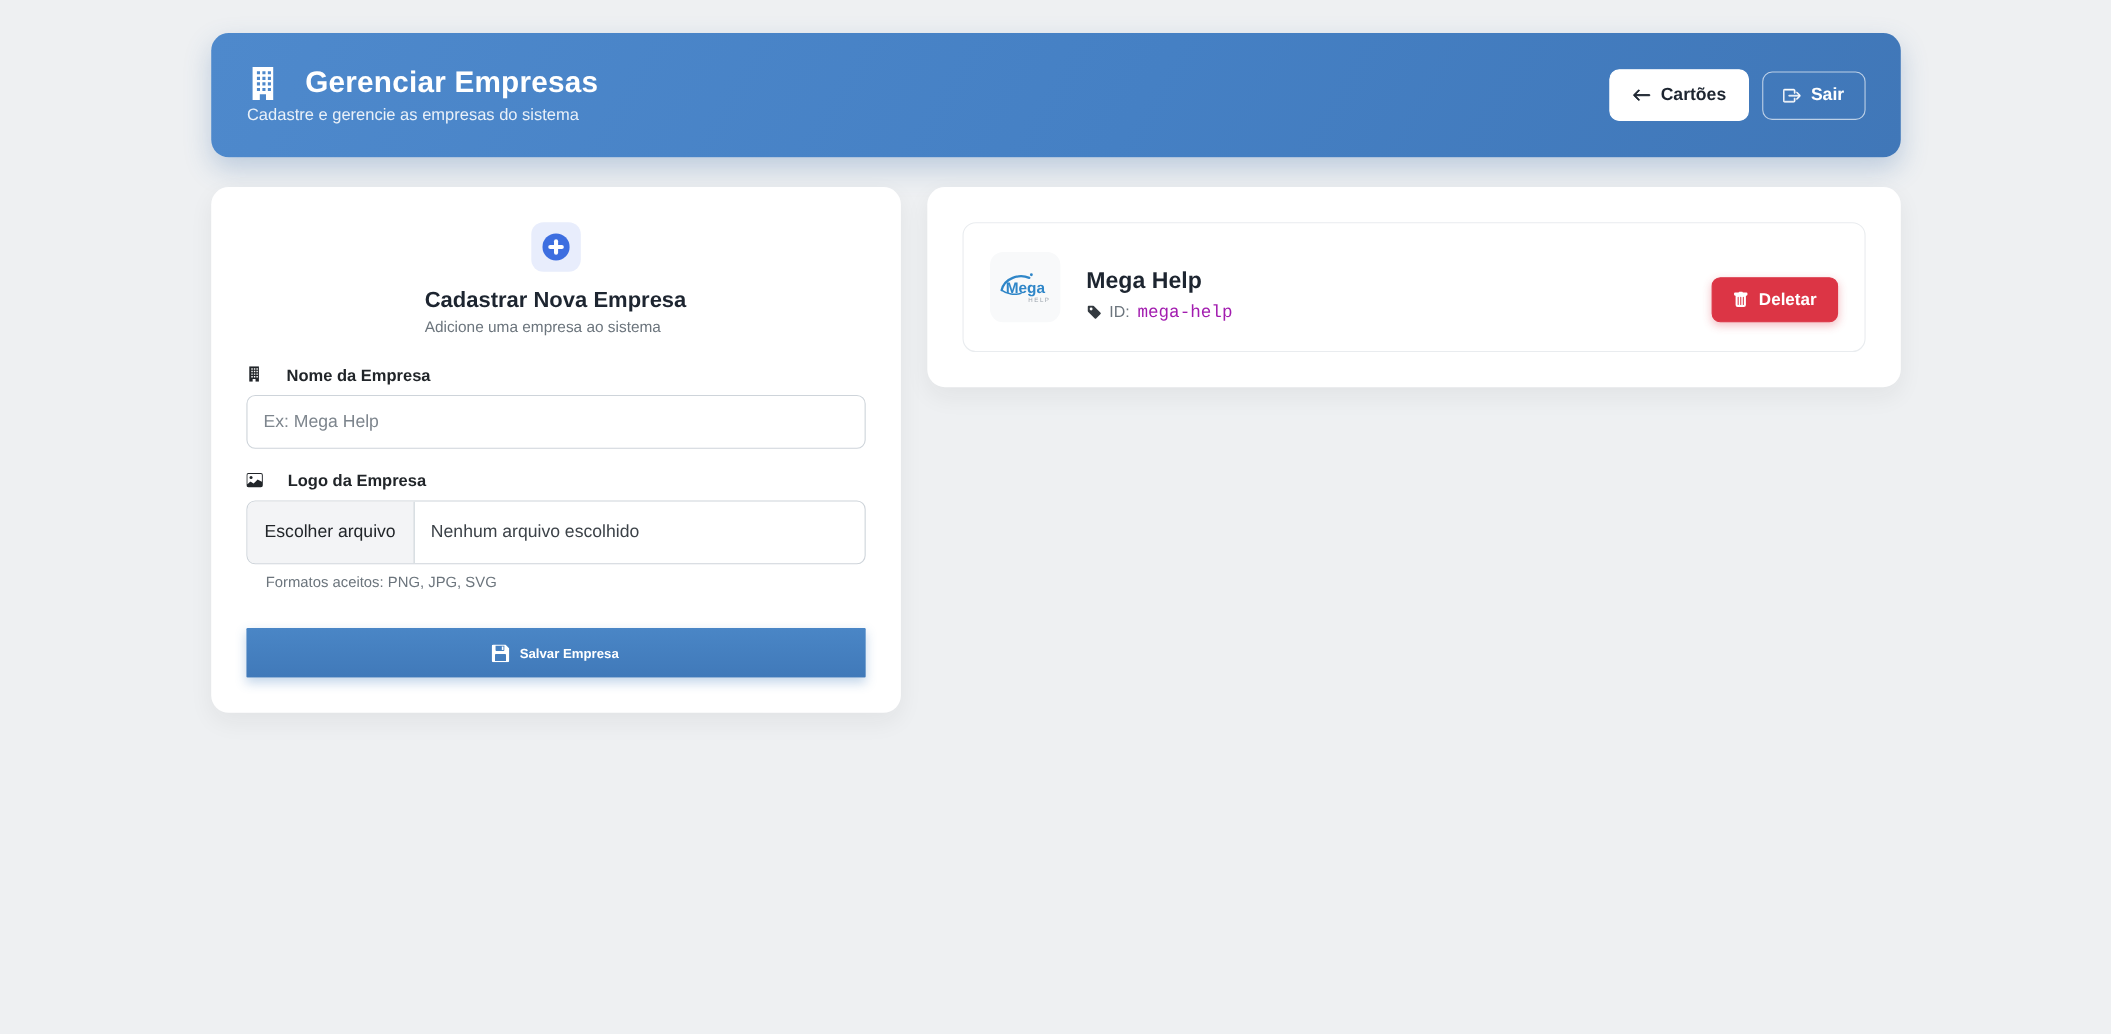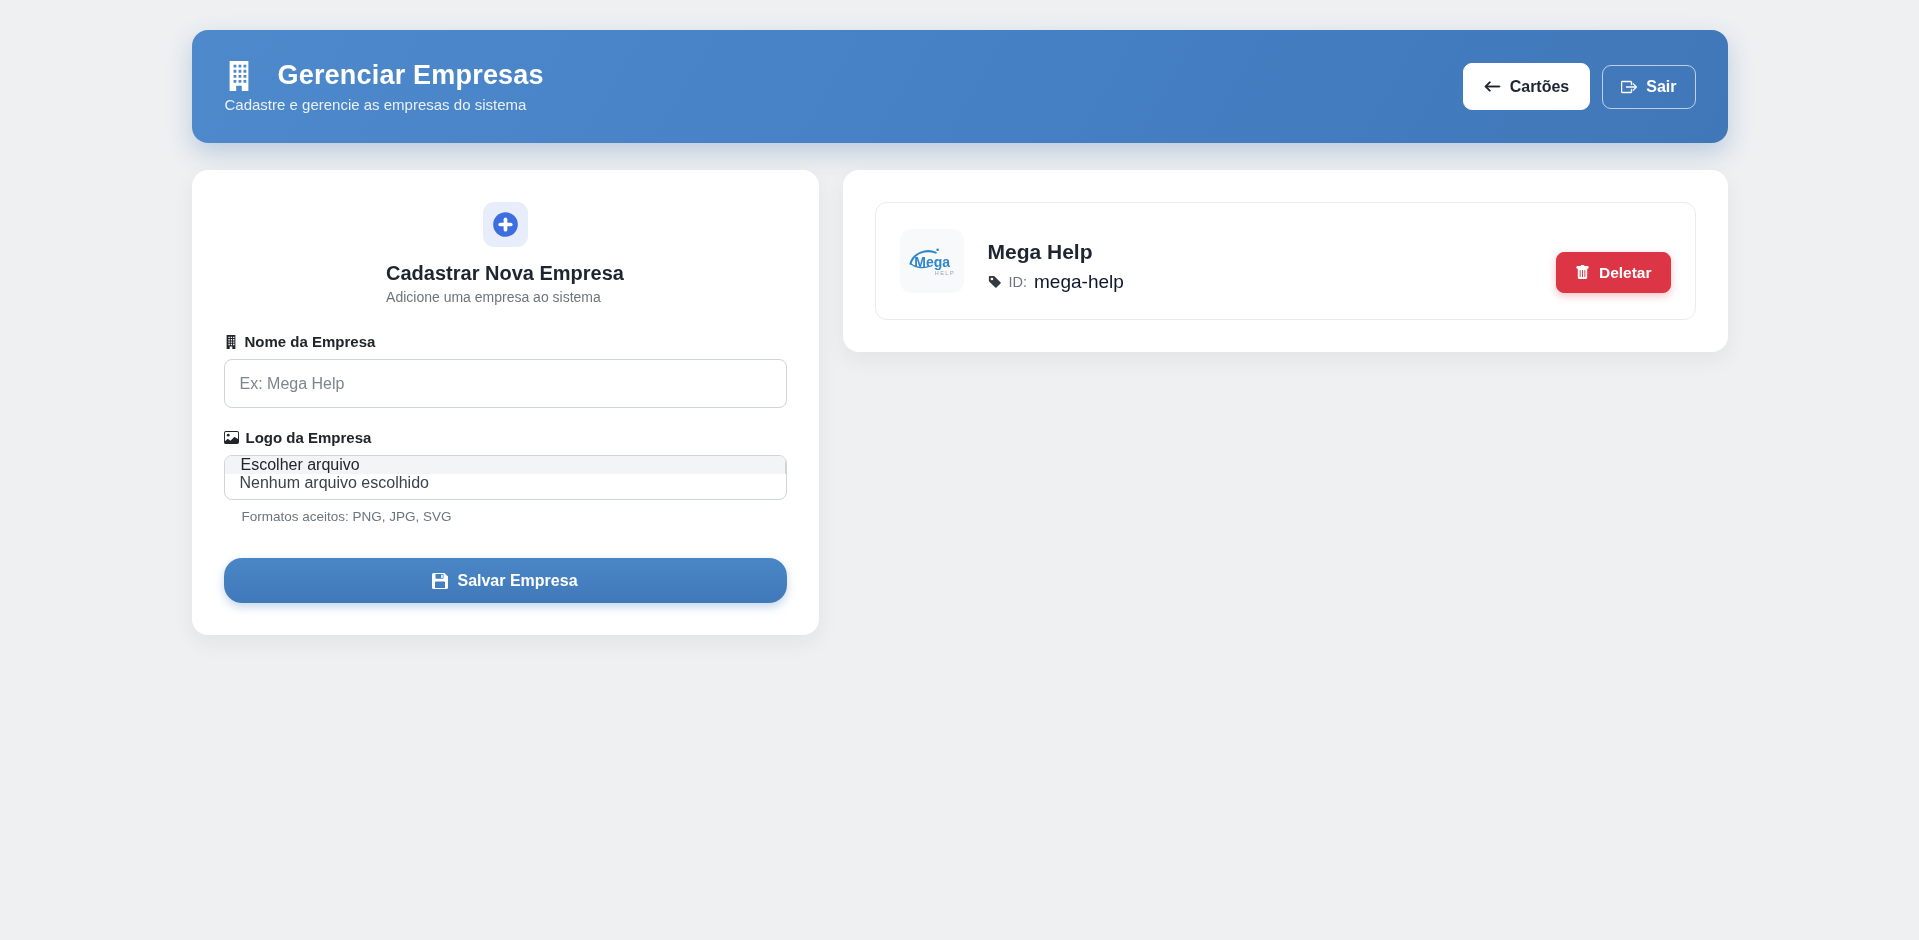"mega-help" .company-id code { color: #0f172a -> #a21caf; font-family: Liberation Sans, sans-serif -> Liberation Mono, monospace; font-size: 19px -> 16px }
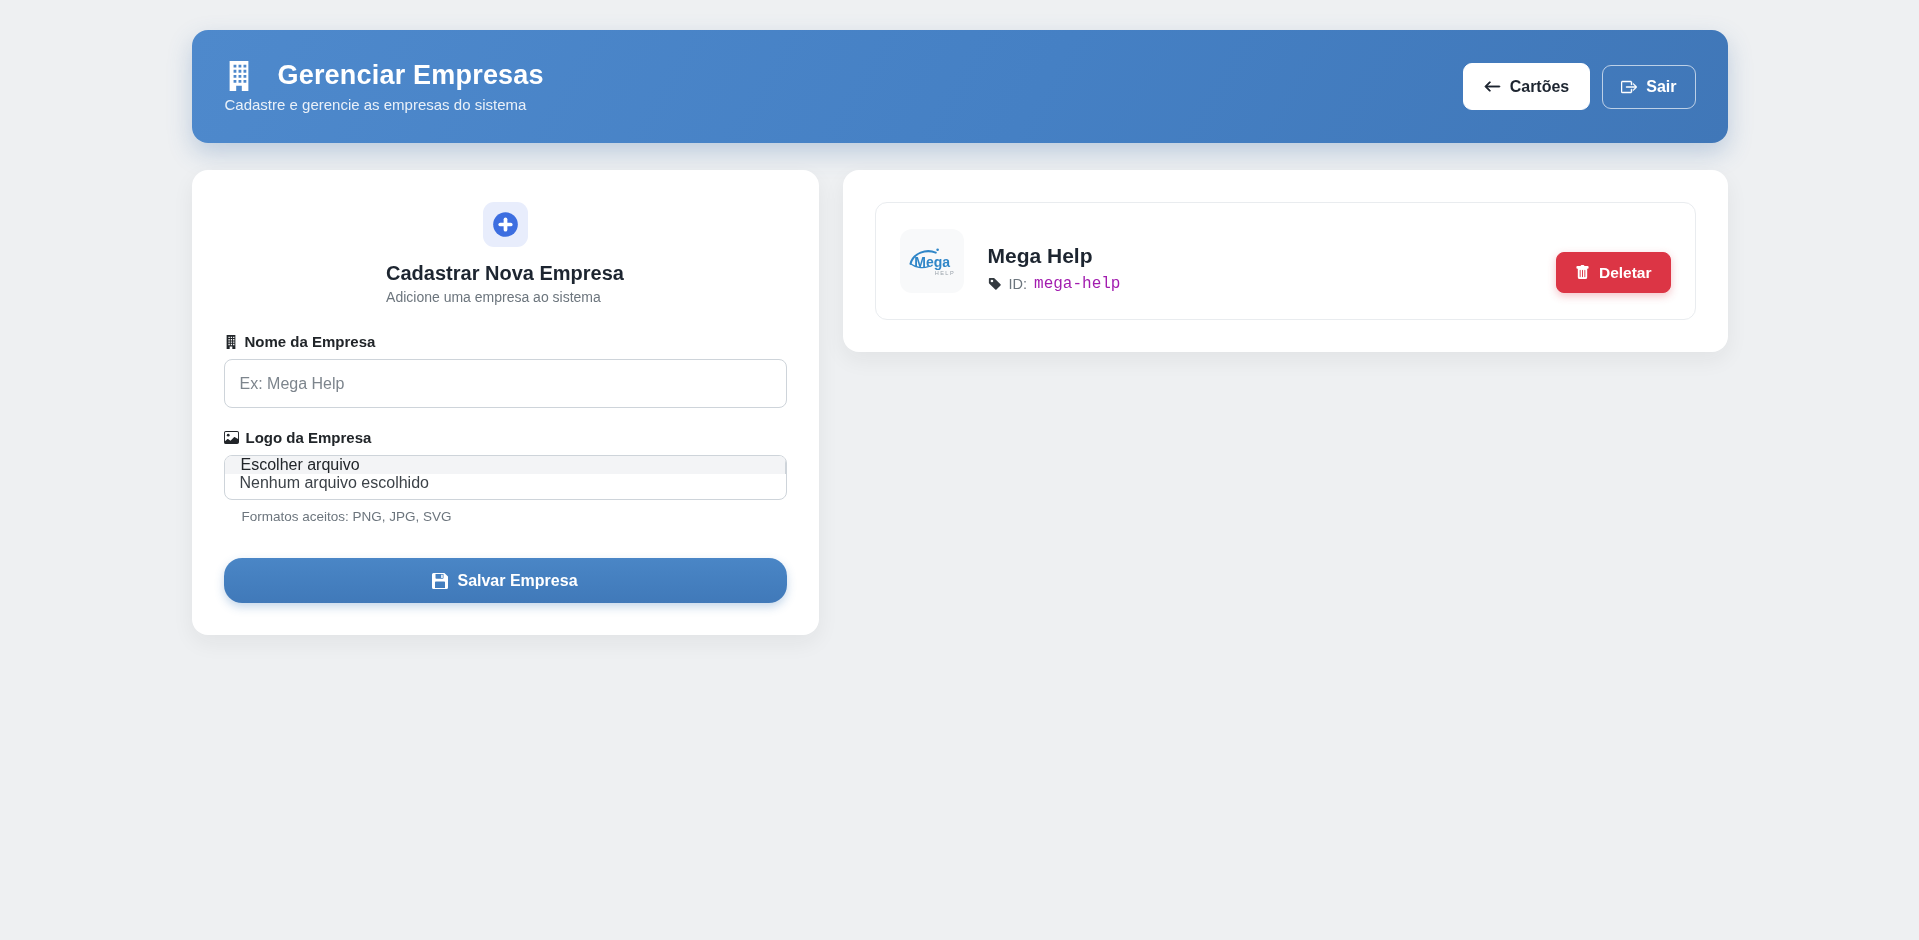"Nome da Empresa" .form-label { align-items: center -> flex-start; gap: 7px -> 23px }
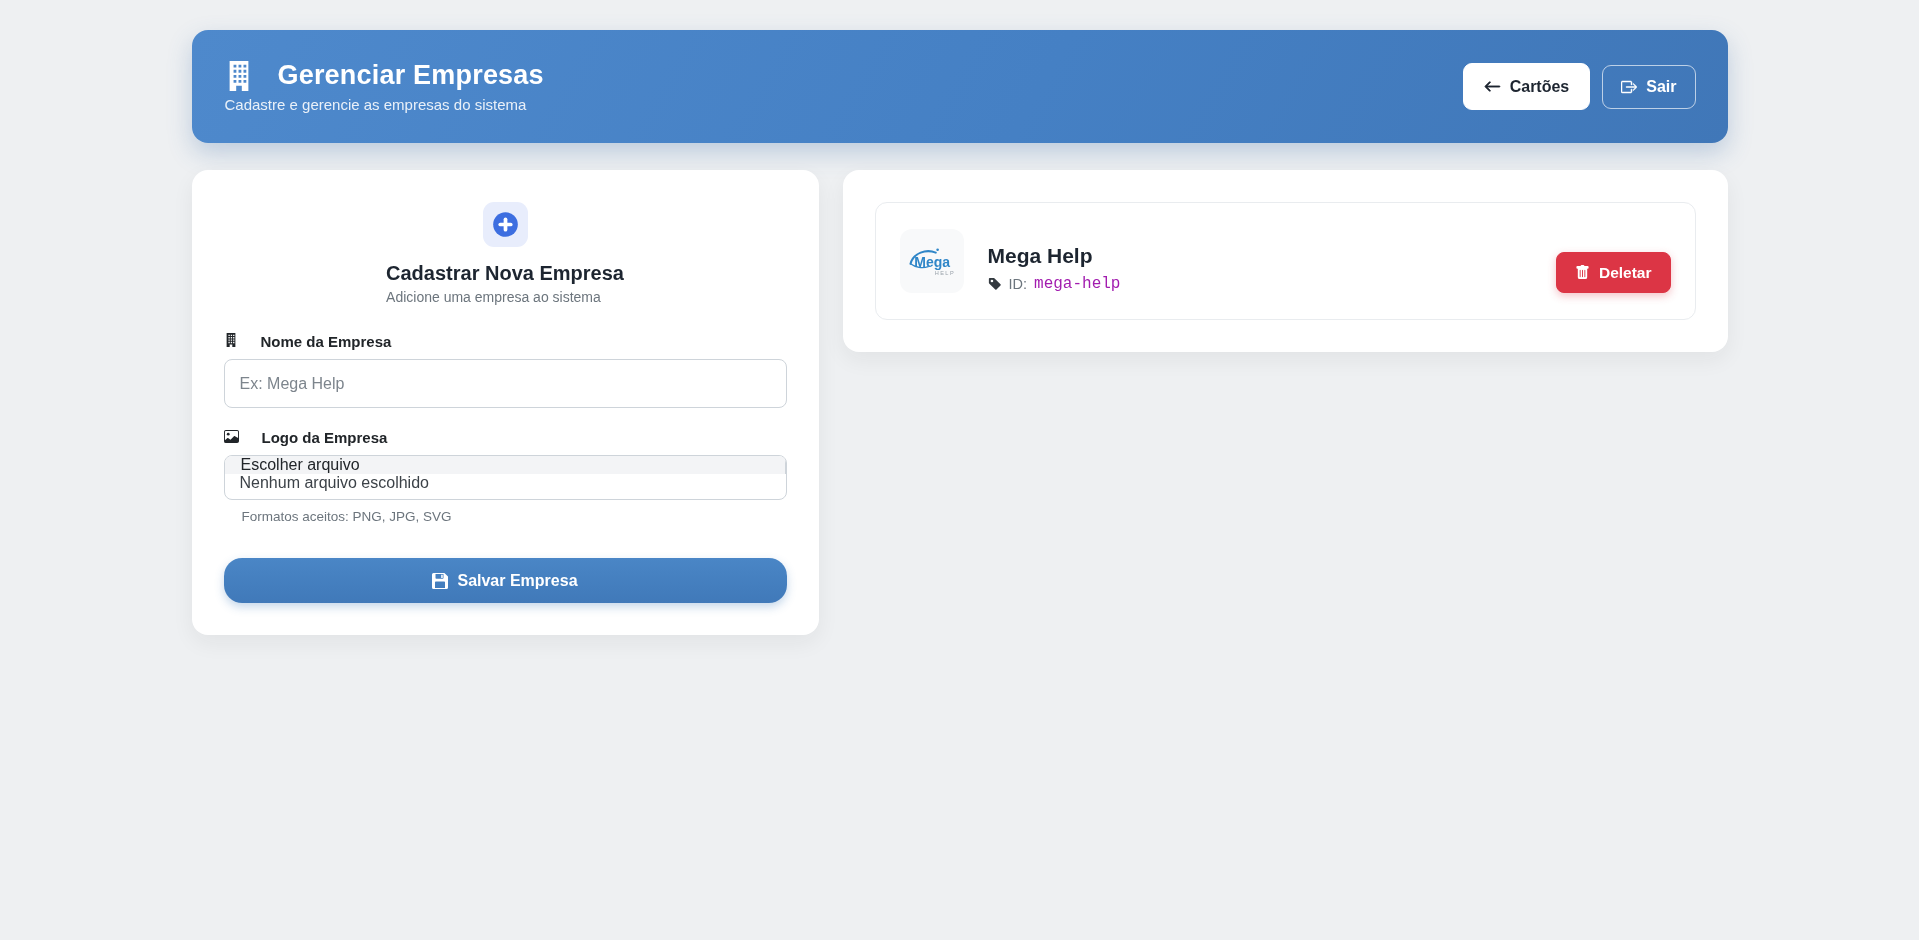"Escolher arquivo" .file-input { flex-direction: column -> none; height: 45px -> 58px }
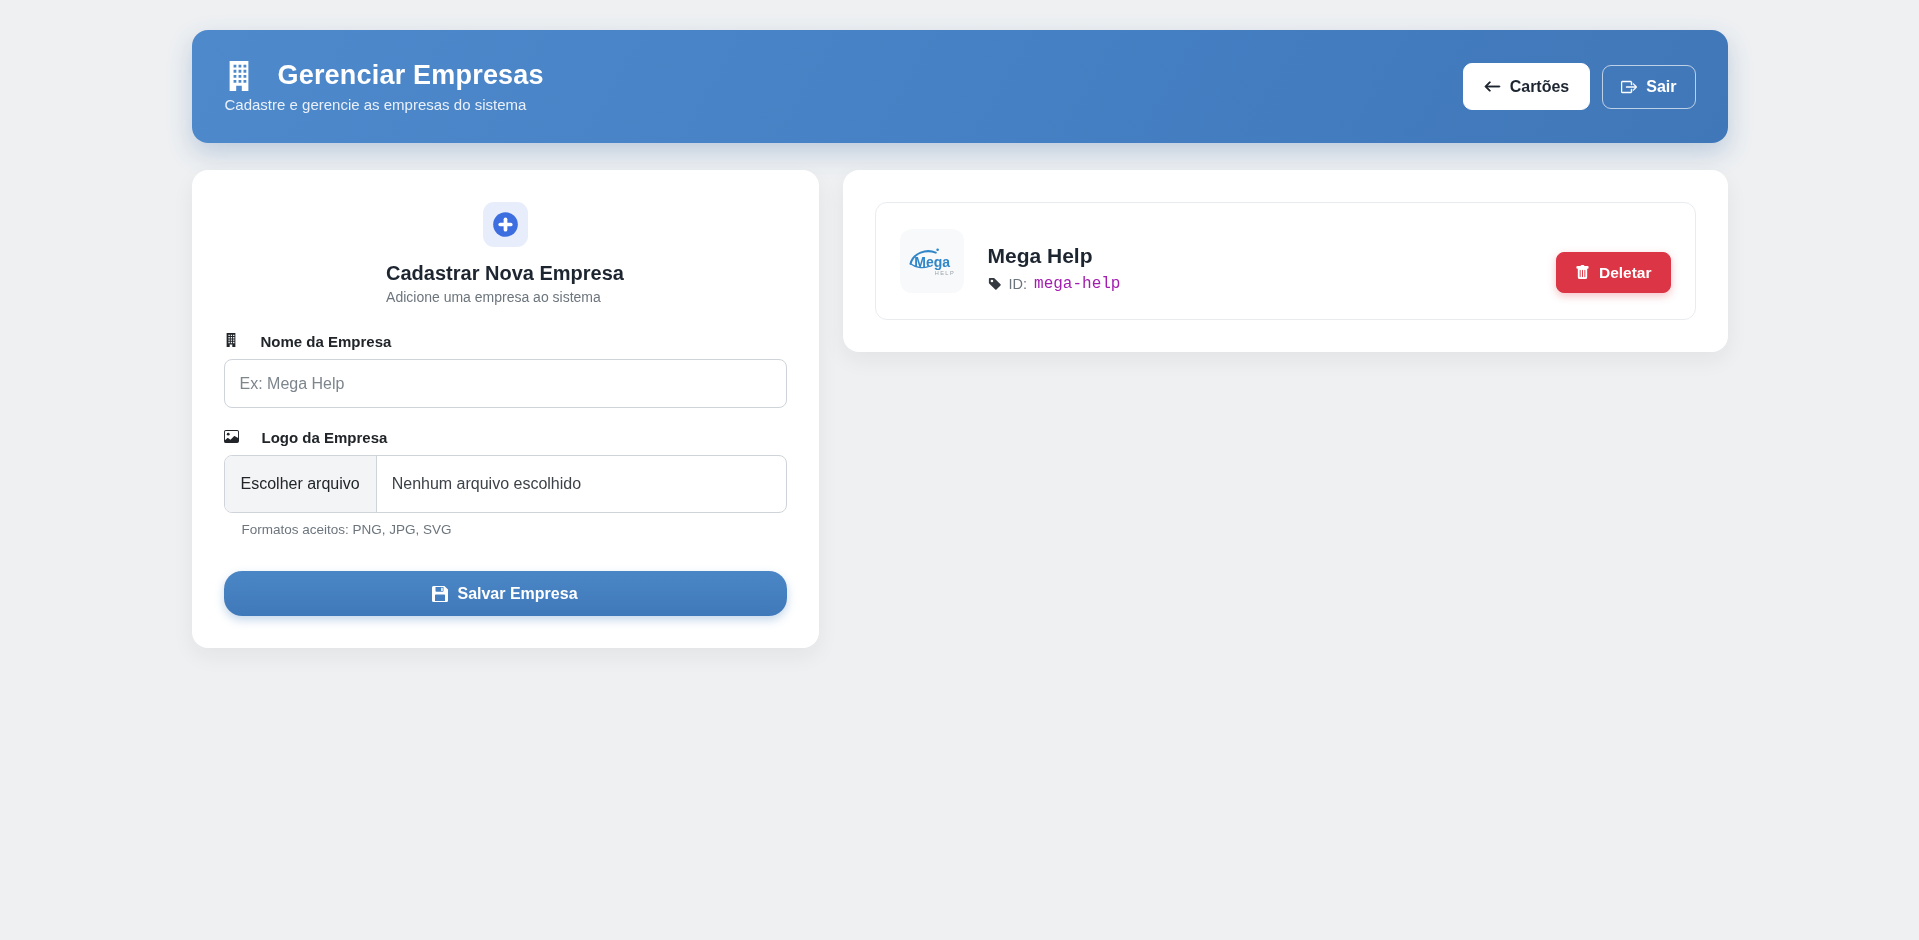"Salvar Empresa" .submit-btn { border-radius: 18px -> 1px; font-size: 16px -> 12px }
